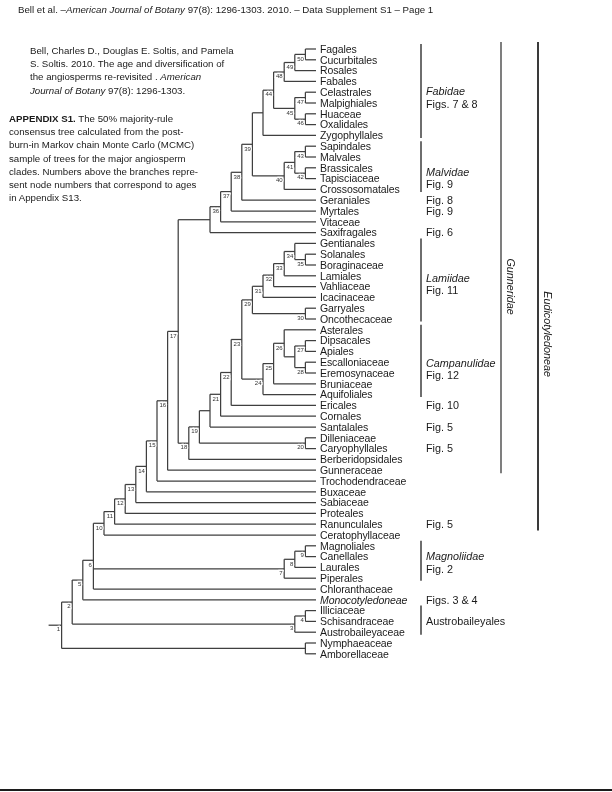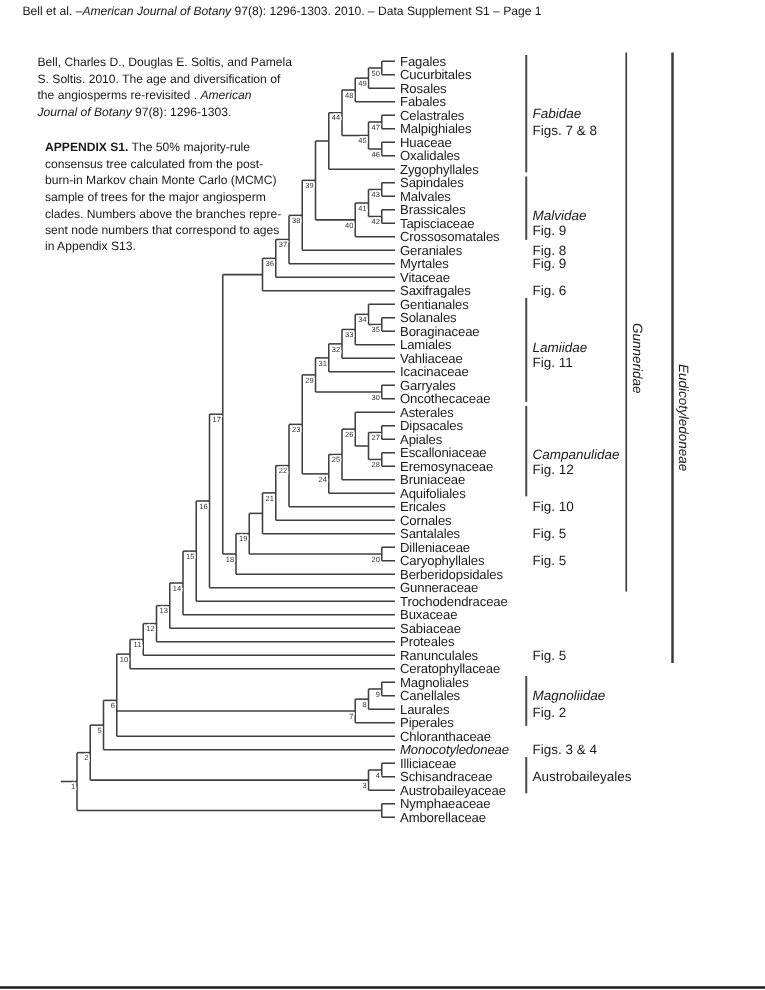"APPENDIX S1. The 50% majority-rule" .appendix-block { left: 36px -> 9px }
